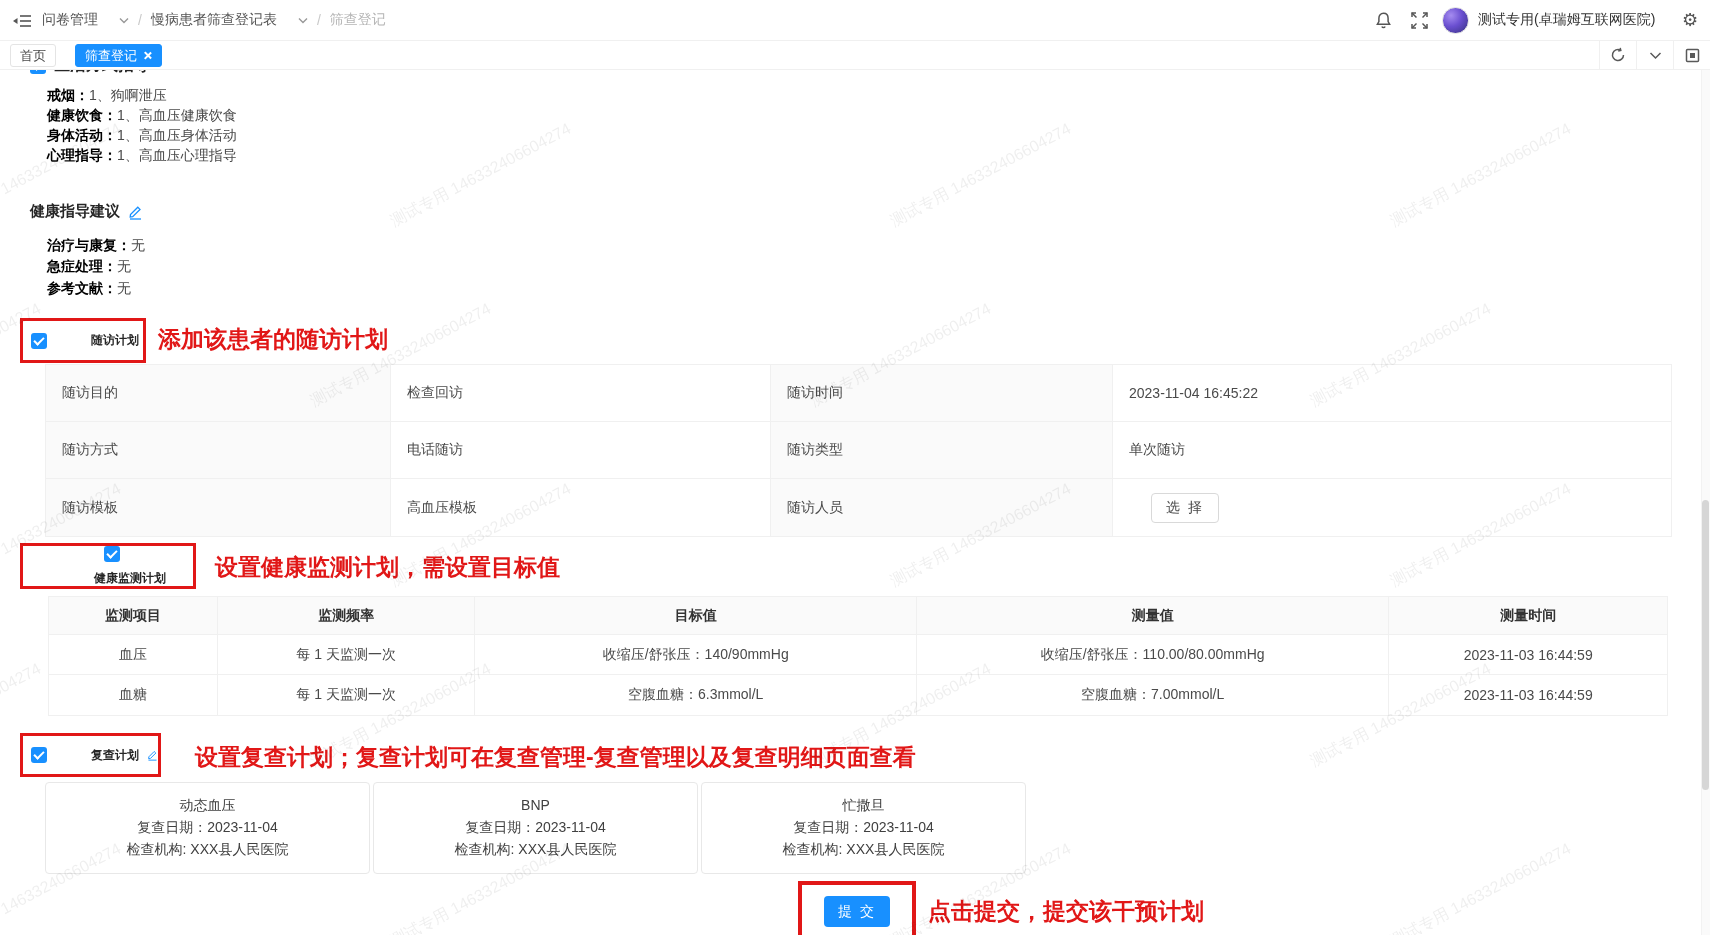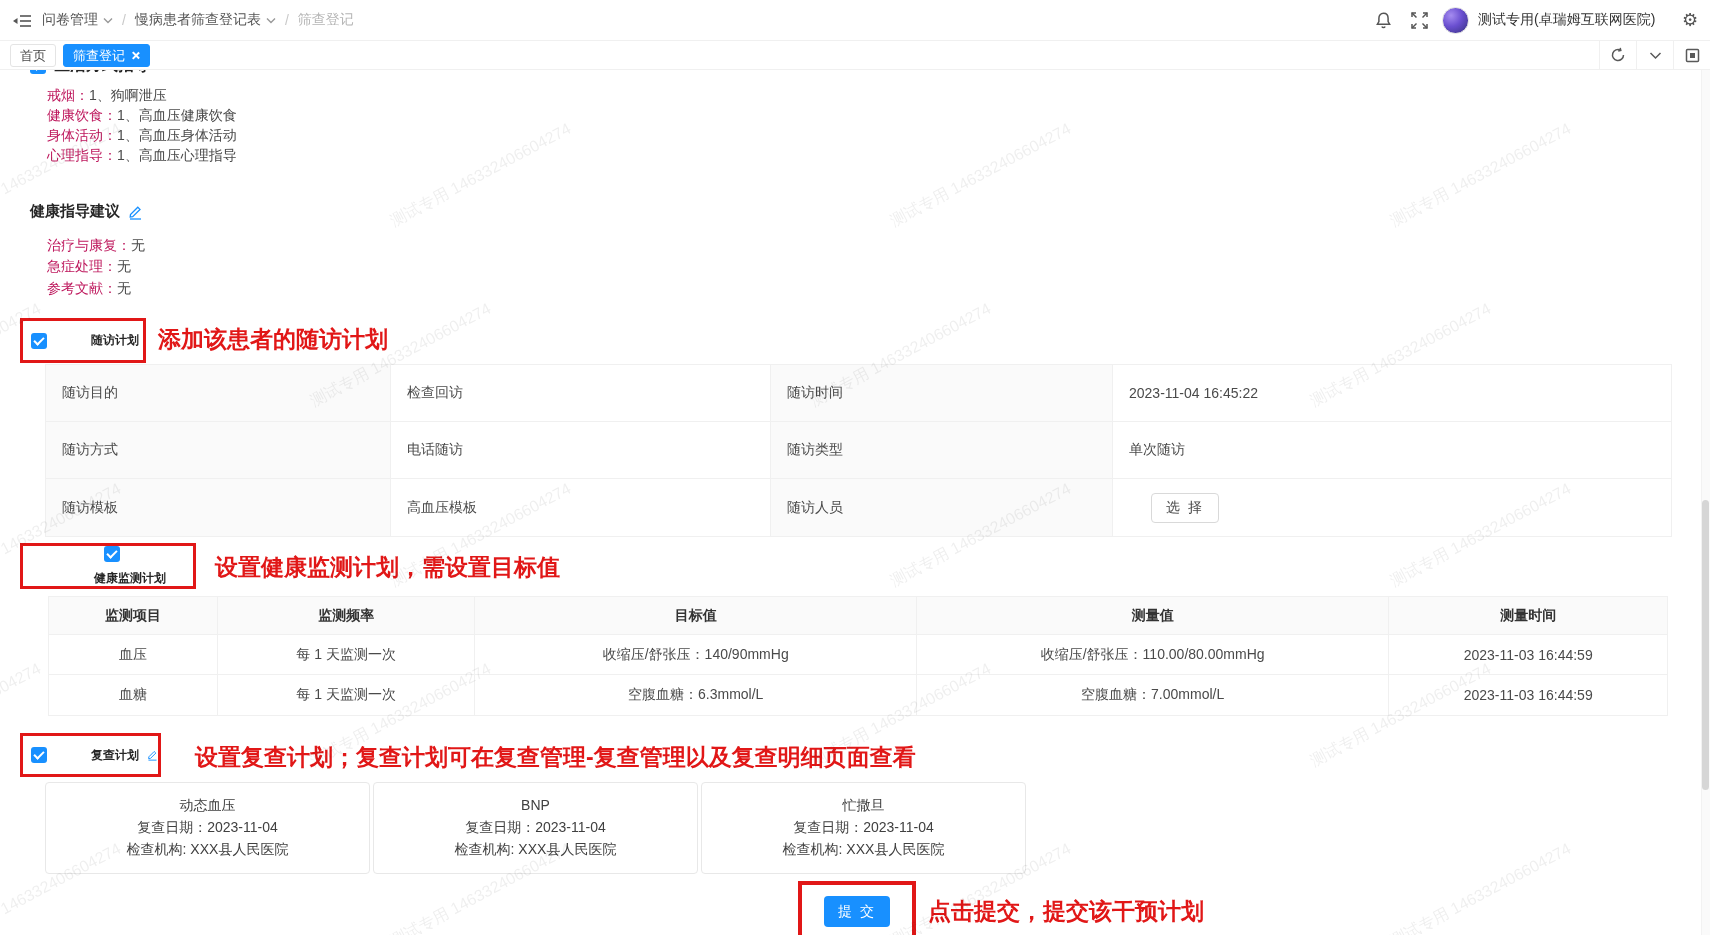"问卷管理" .crumb { gap: 5px -> 21px }
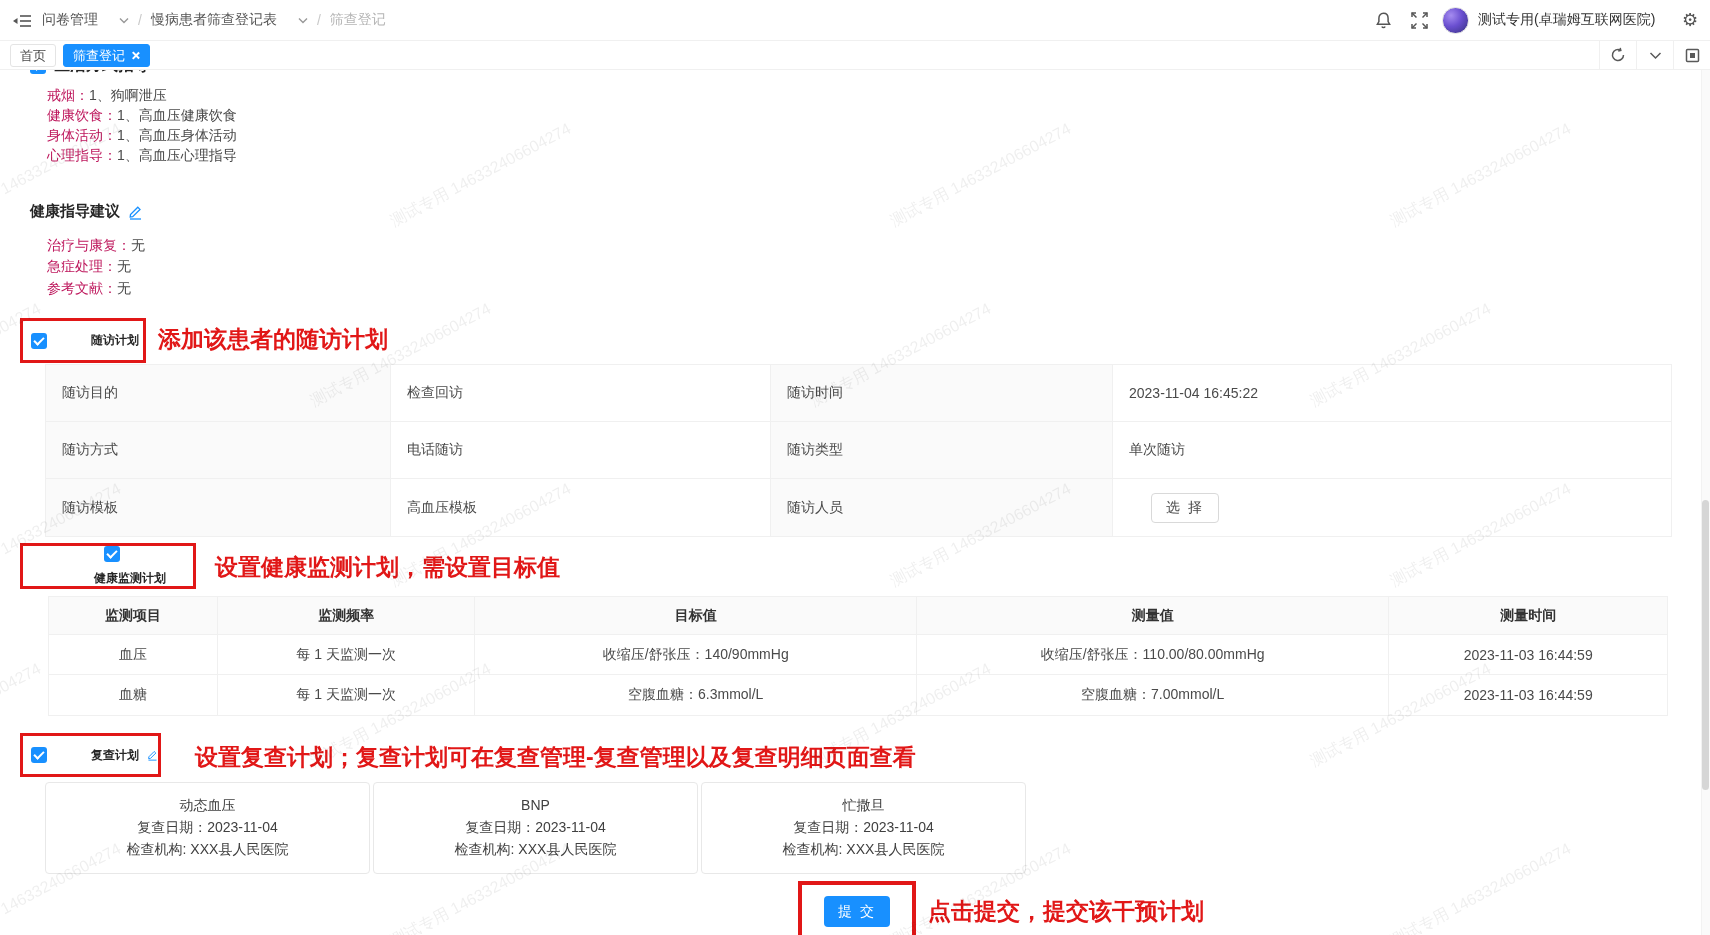"首页" .tabs { gap: 7px -> 19px }
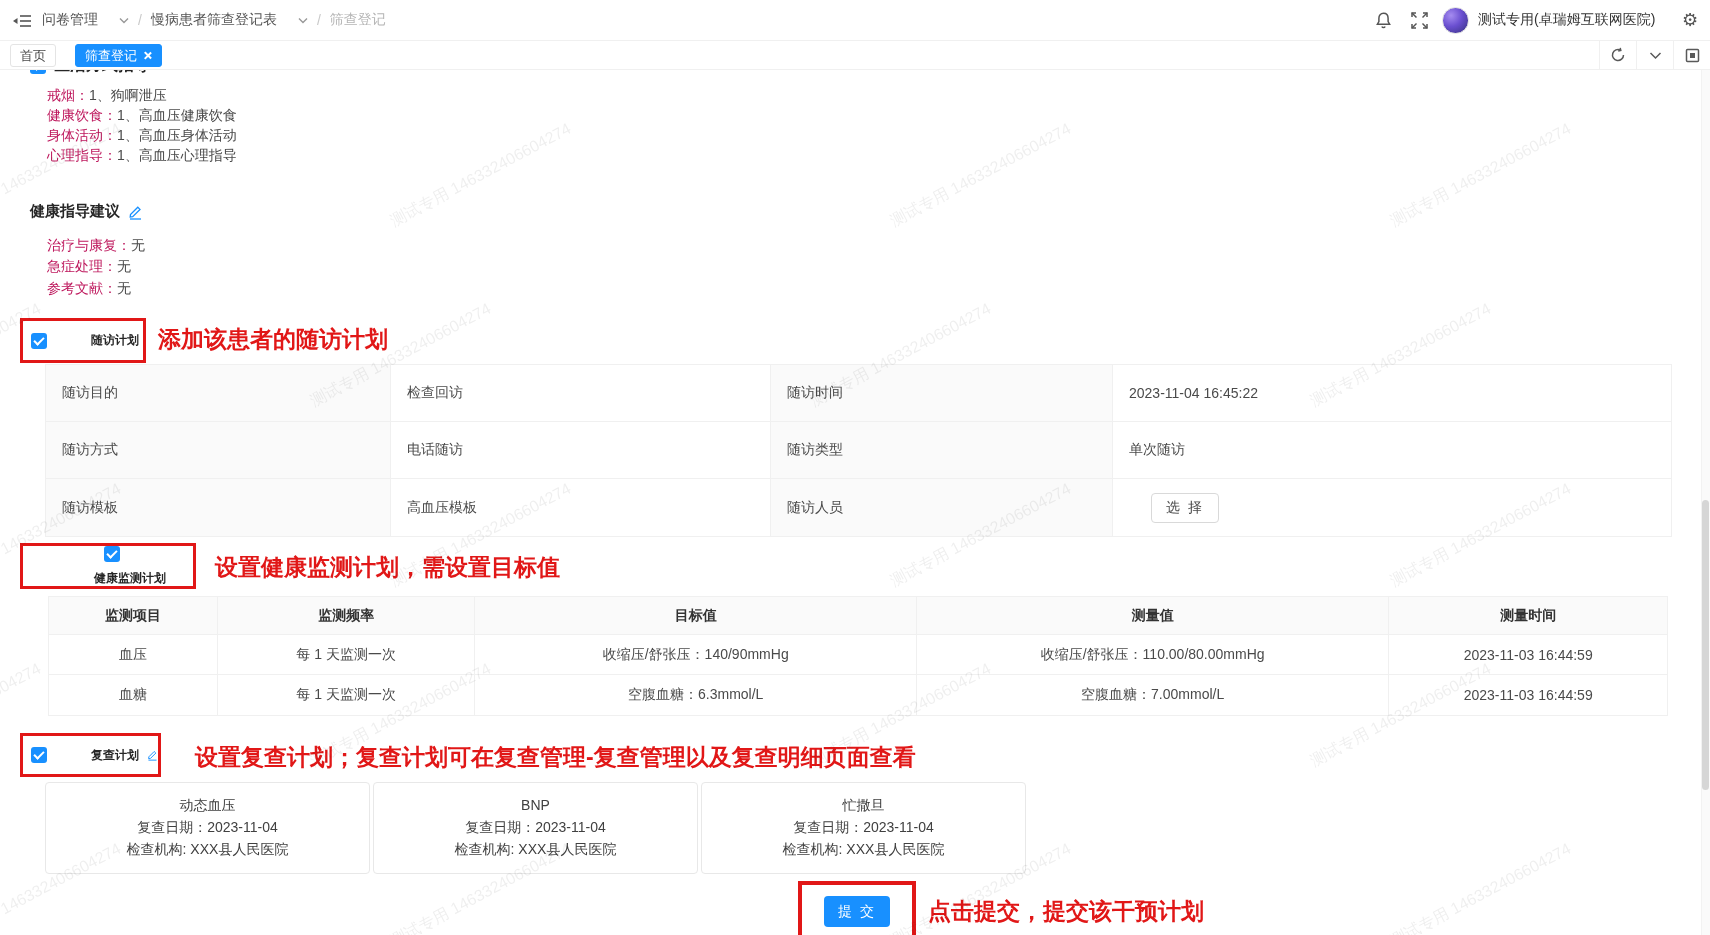"戒烟：" .kv-label { color: #be185d -> #000000; font-weight: normal -> bold }
